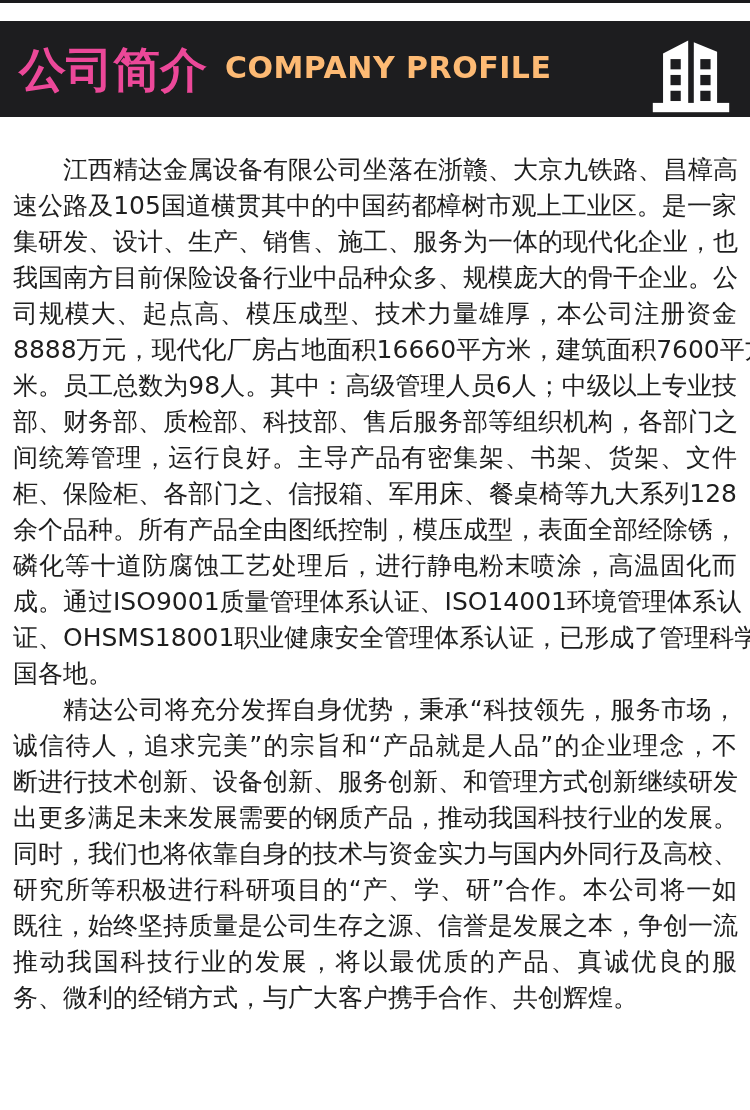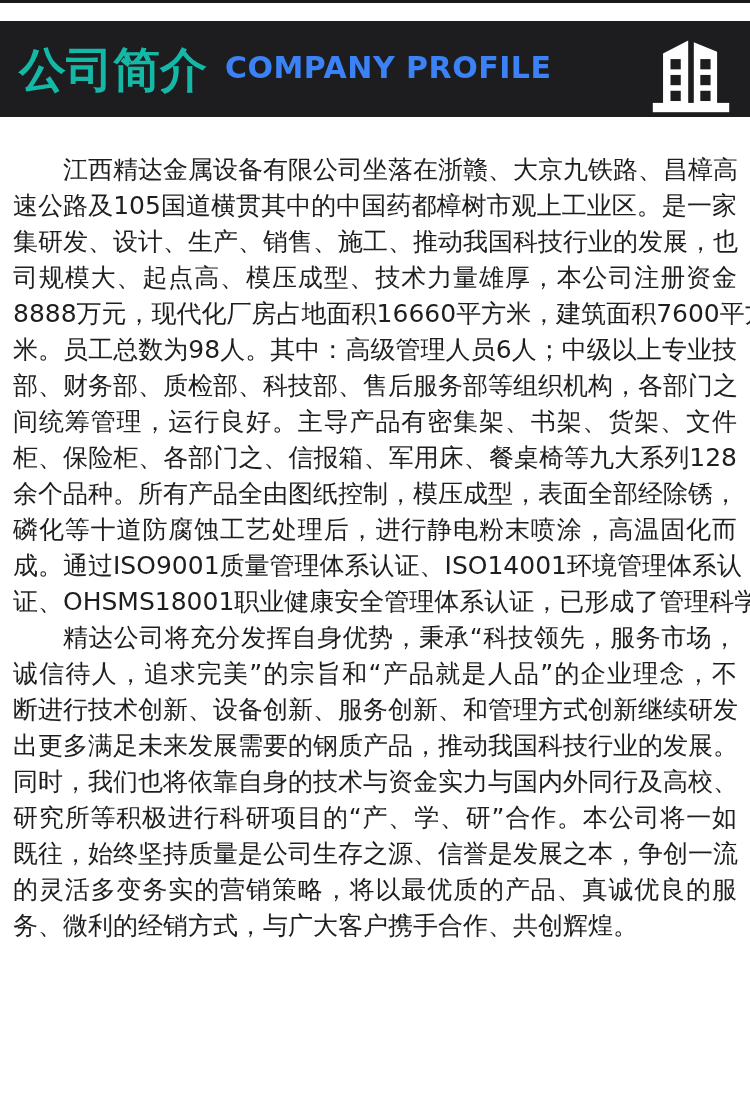"公司简介" .banner .title-zh { color: #14b8a6 -> #ec4899 }
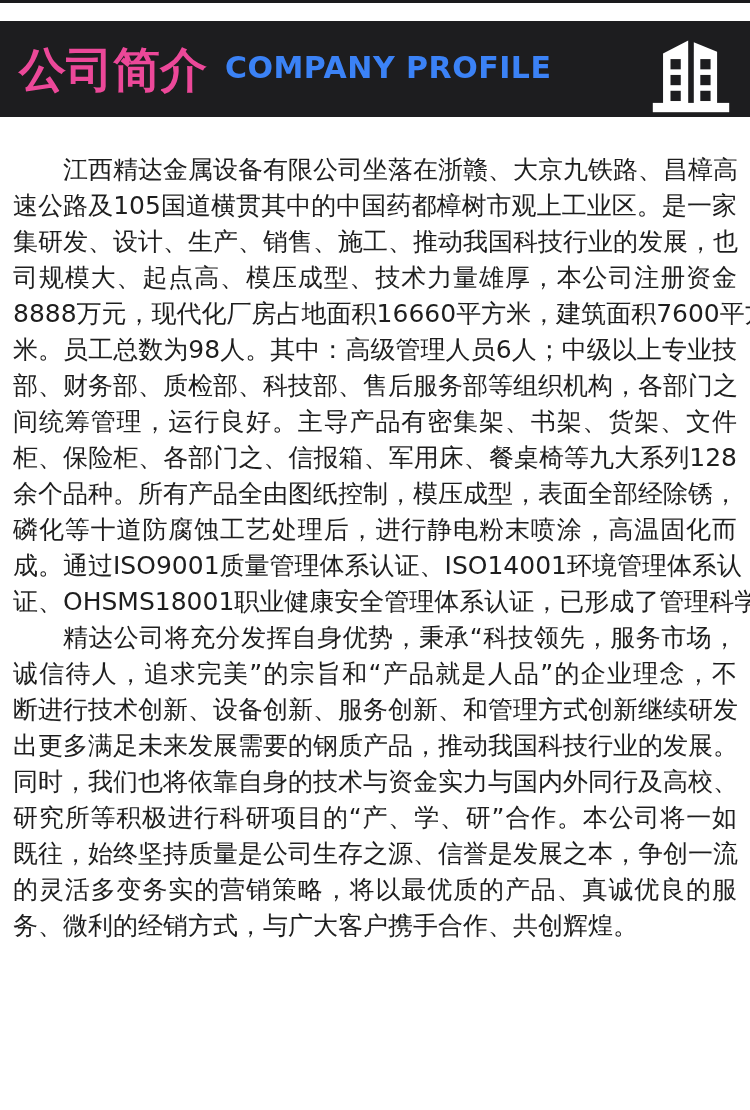"COMPANY PROFILE" .banner .title-en { color: #3b82f6 -> #fdba74 }
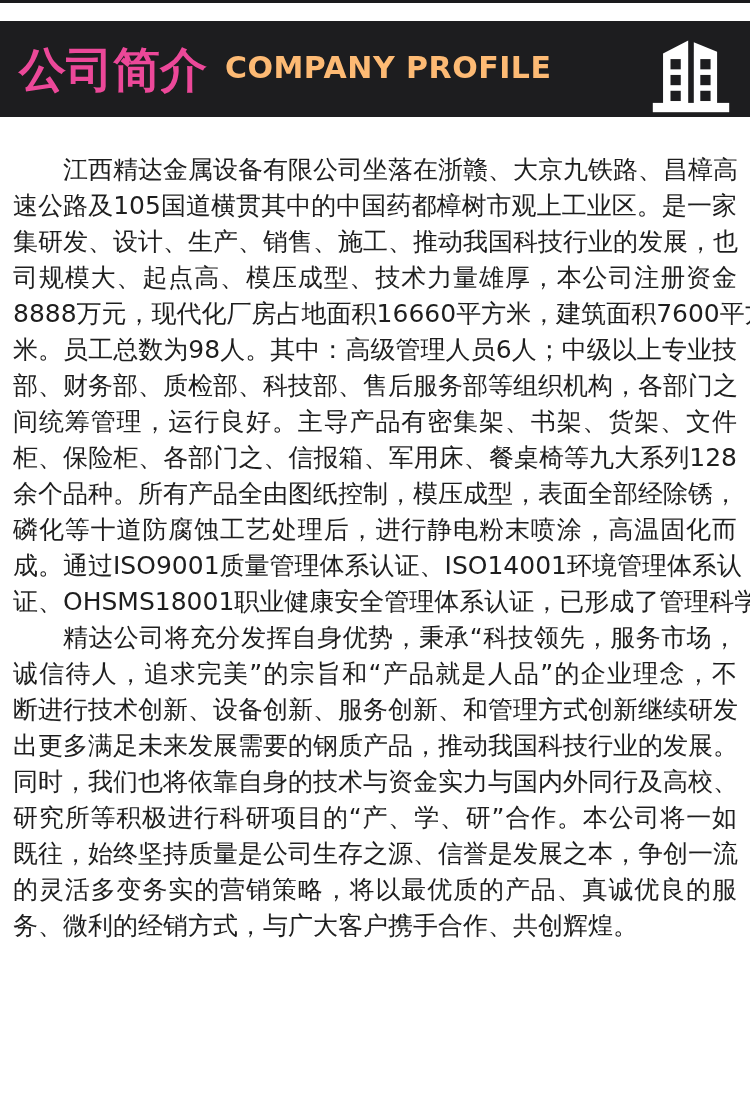"集研发、设计、生产、销售、施工、推动我国科技行业的发展，也" div.line { text: 推动我国科技行业的发展 -> 服务为一体的现代化企业 }
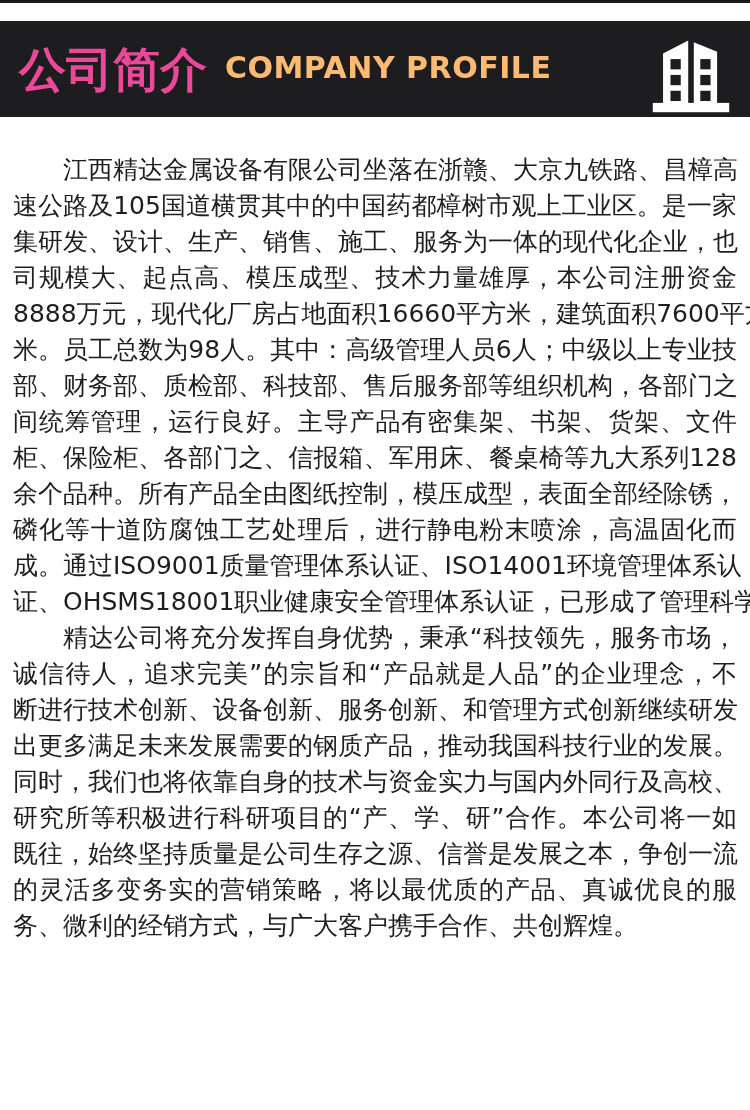"我国南方目前保险设备行业中品种众多、规模庞大的骨干企业。公" div.line { html: none -> <div>我国南方目前保险设备行业中品种众多、规模庞大的骨干企业。公</div> }
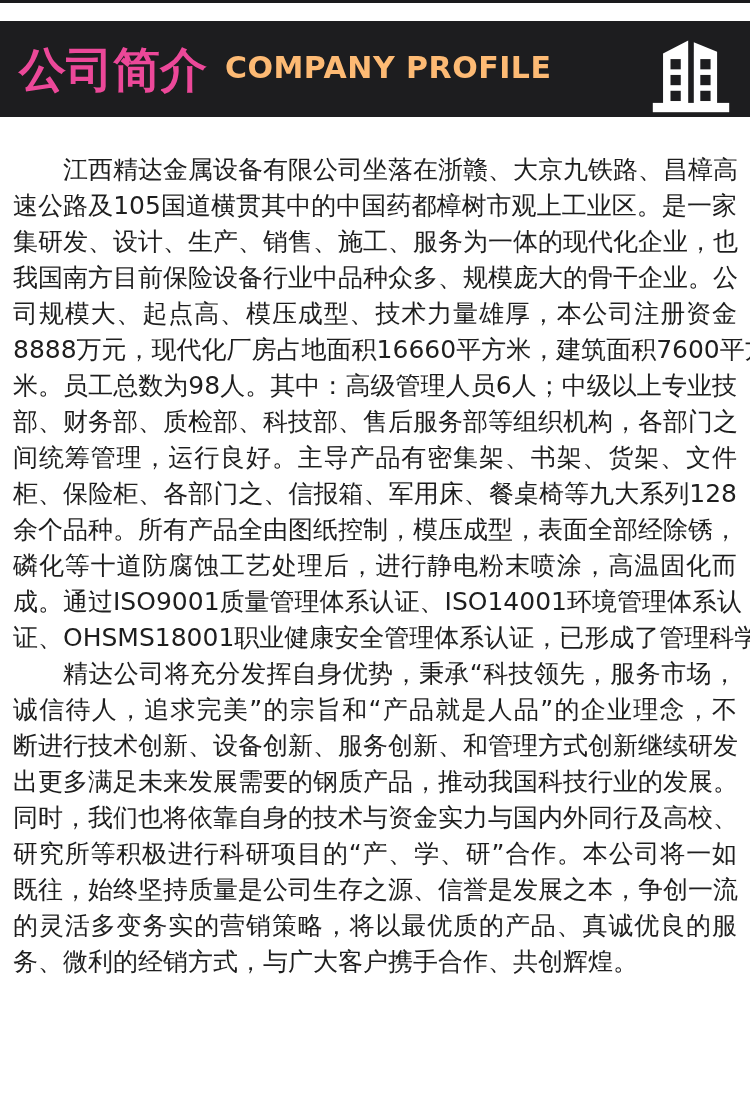"国各地。" div.line { html: none -> <div>国各地。</div> }
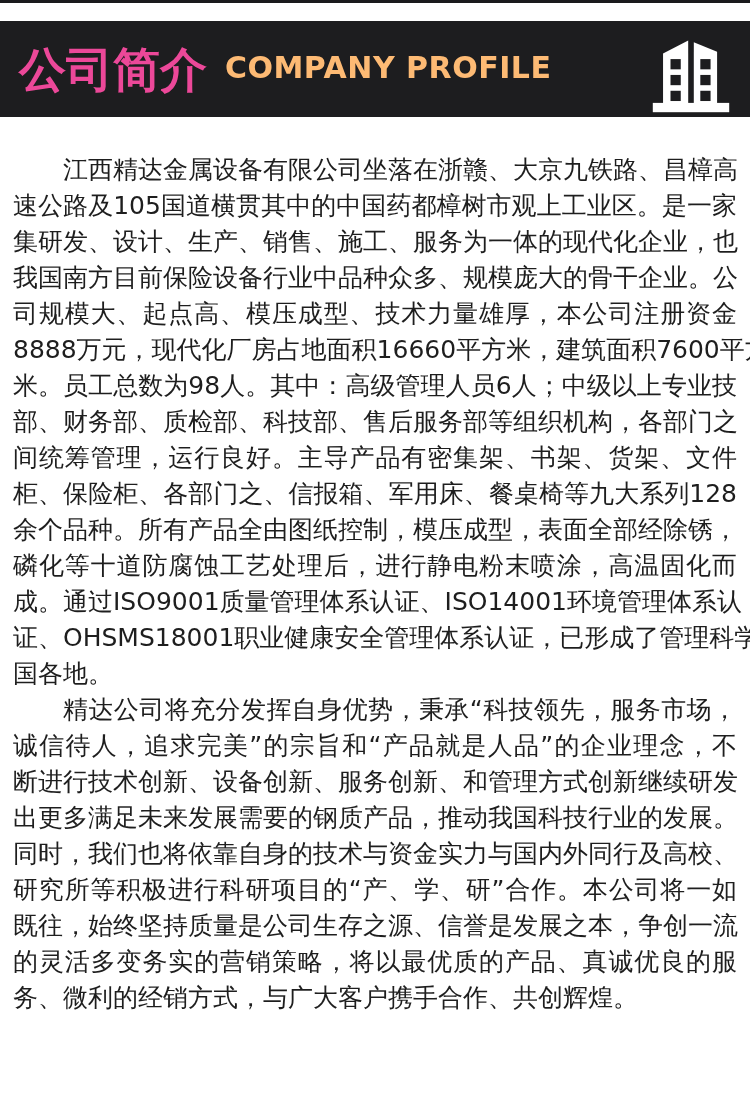"的灵活多变务实的营销策略，将以最优质的产品、真诚优良的服" div.line { text: 的灵活多变务实的营销策略 -> 推动我国科技行业的发展 }
